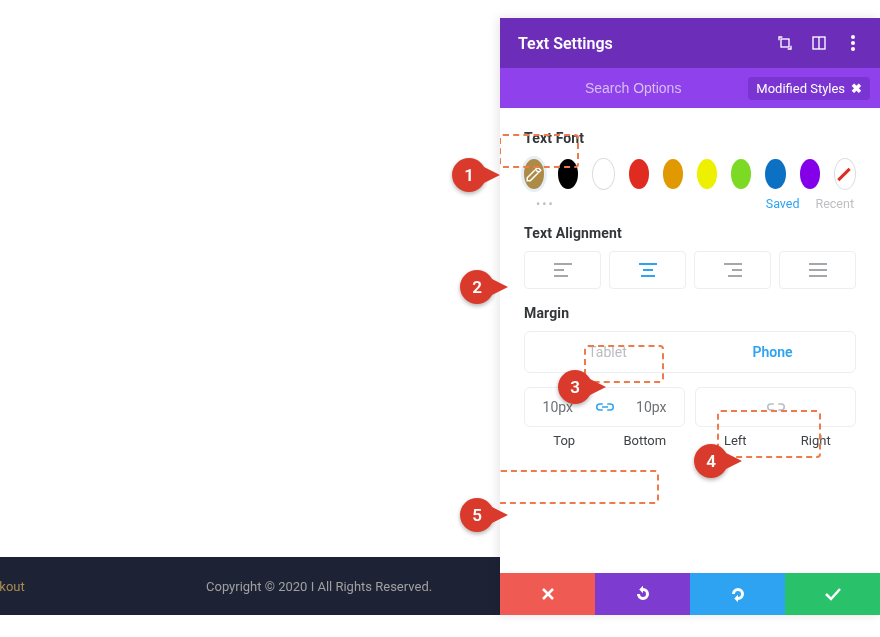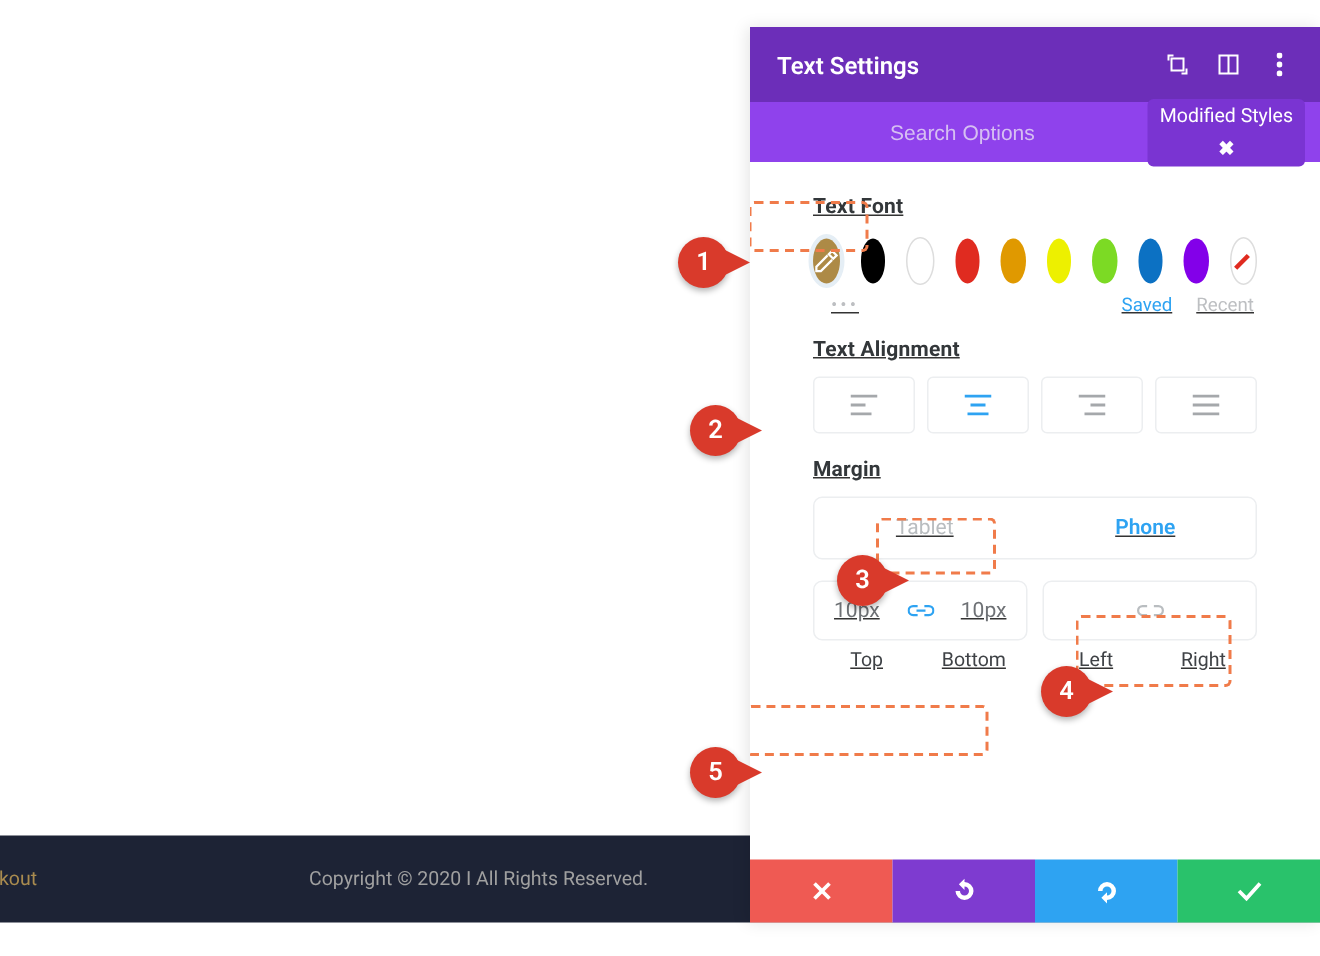"Modified Styles" .pill { flex-direction: column -> none }
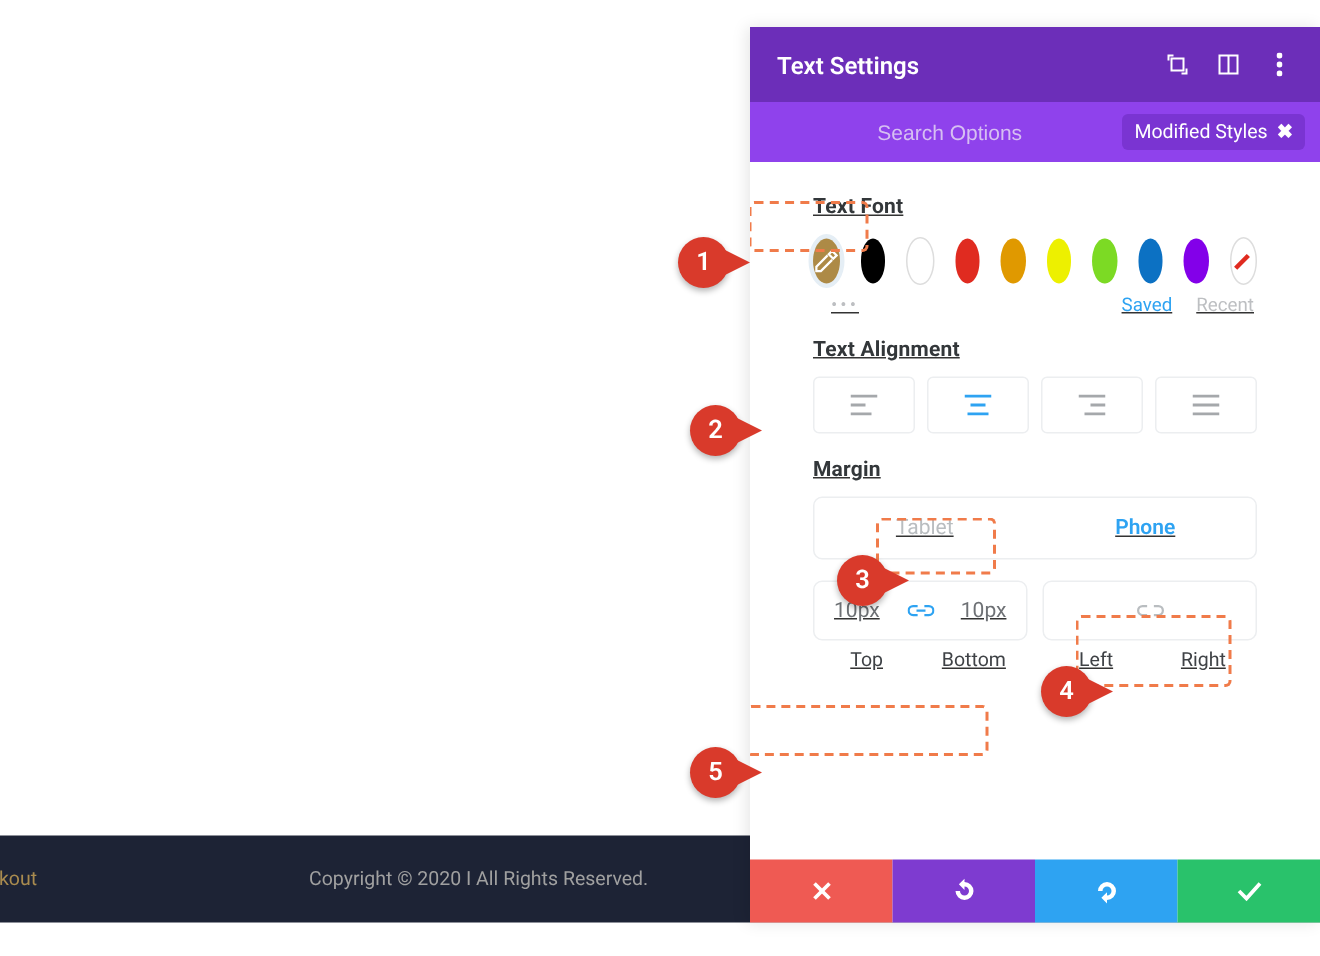"Text Font" .panel-body { padding: 22px 42px 10px -> 22px 24px 10px; text-decoration: underline -> none }
